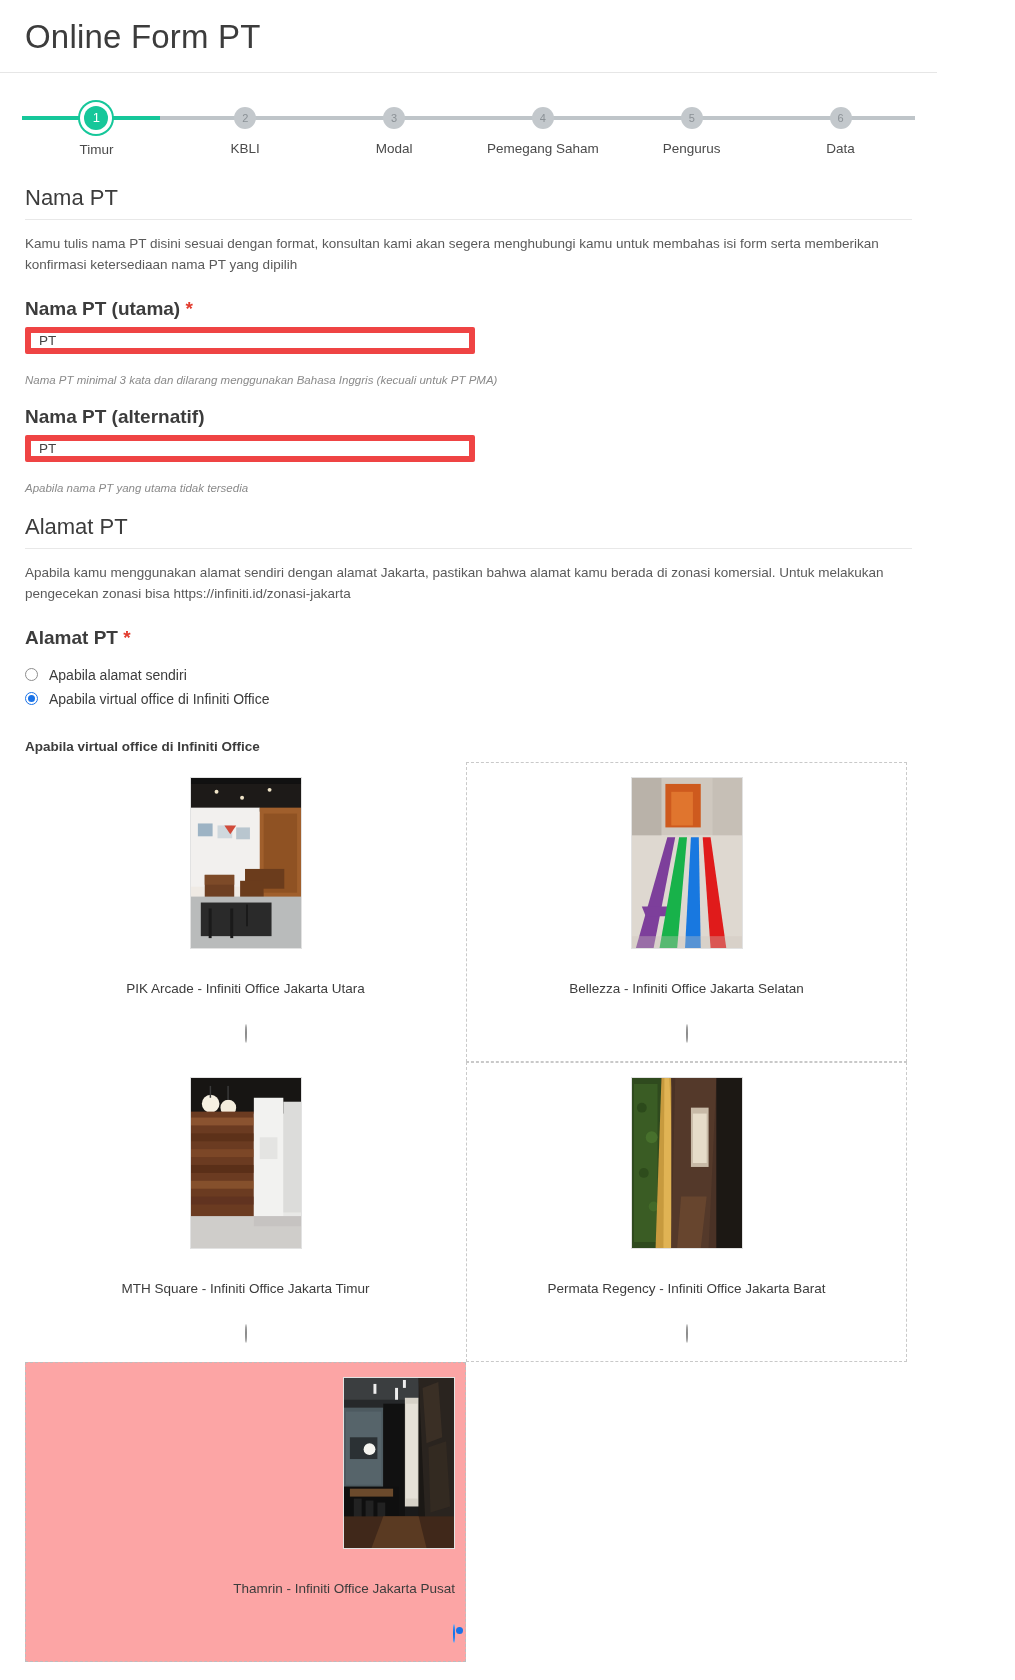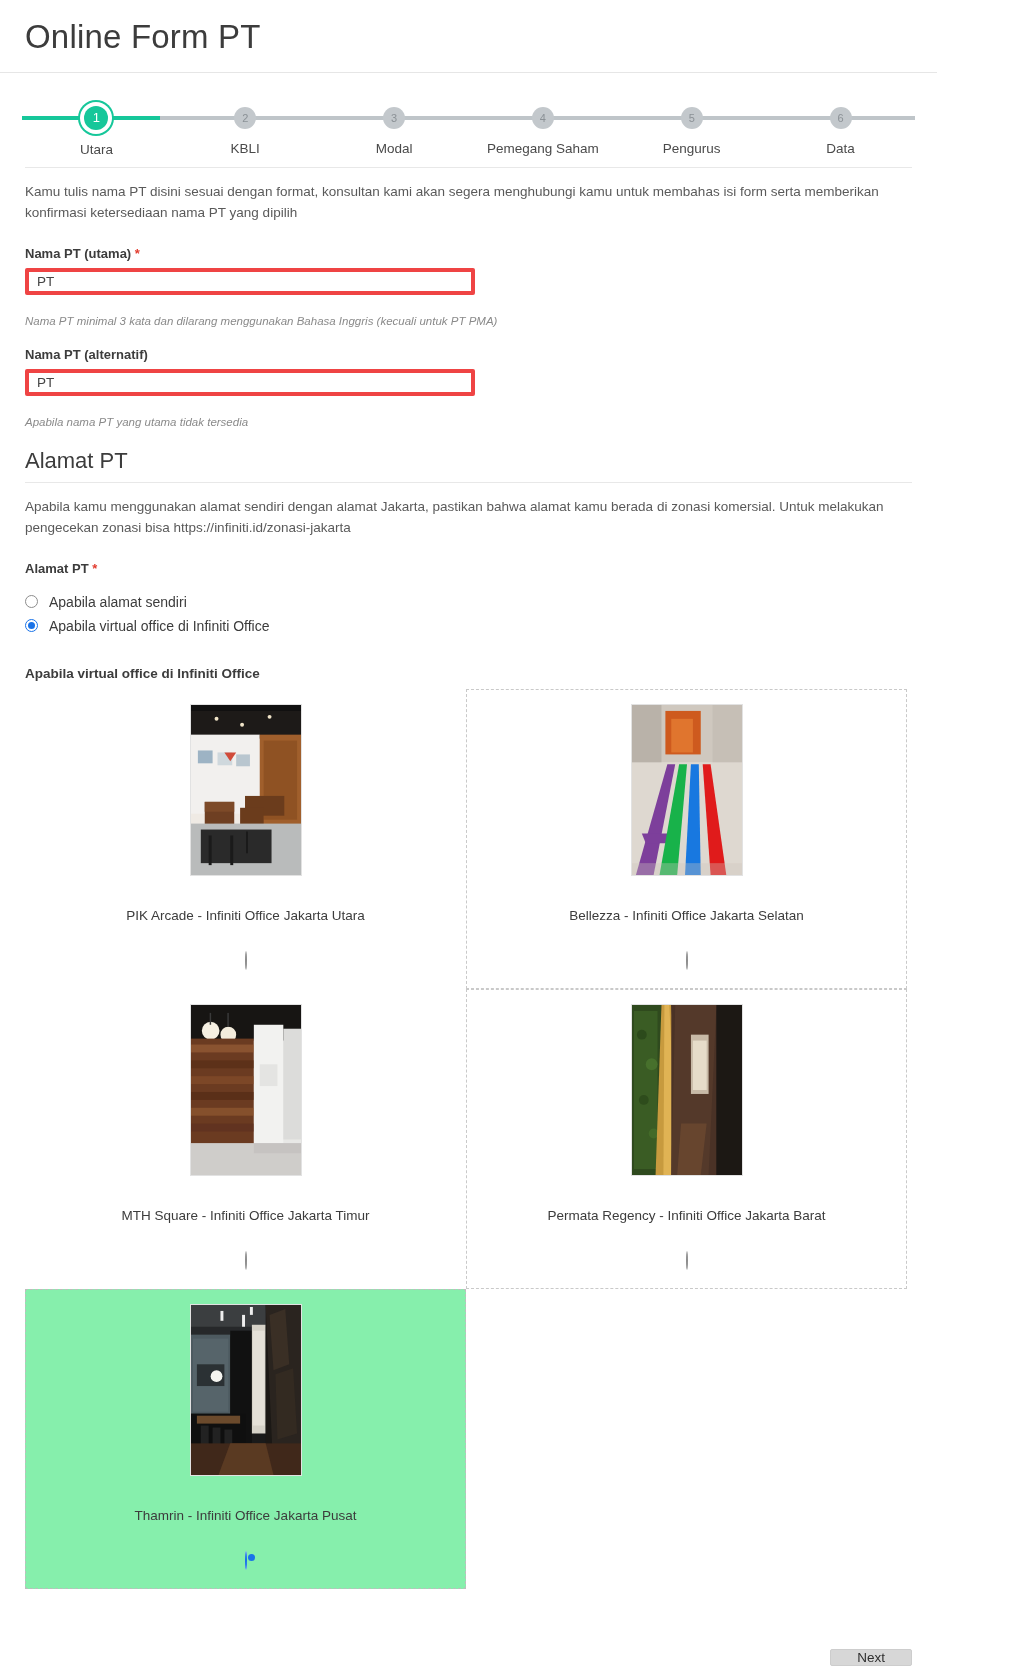"Utara" div.step-label { text: Utara -> Timur }
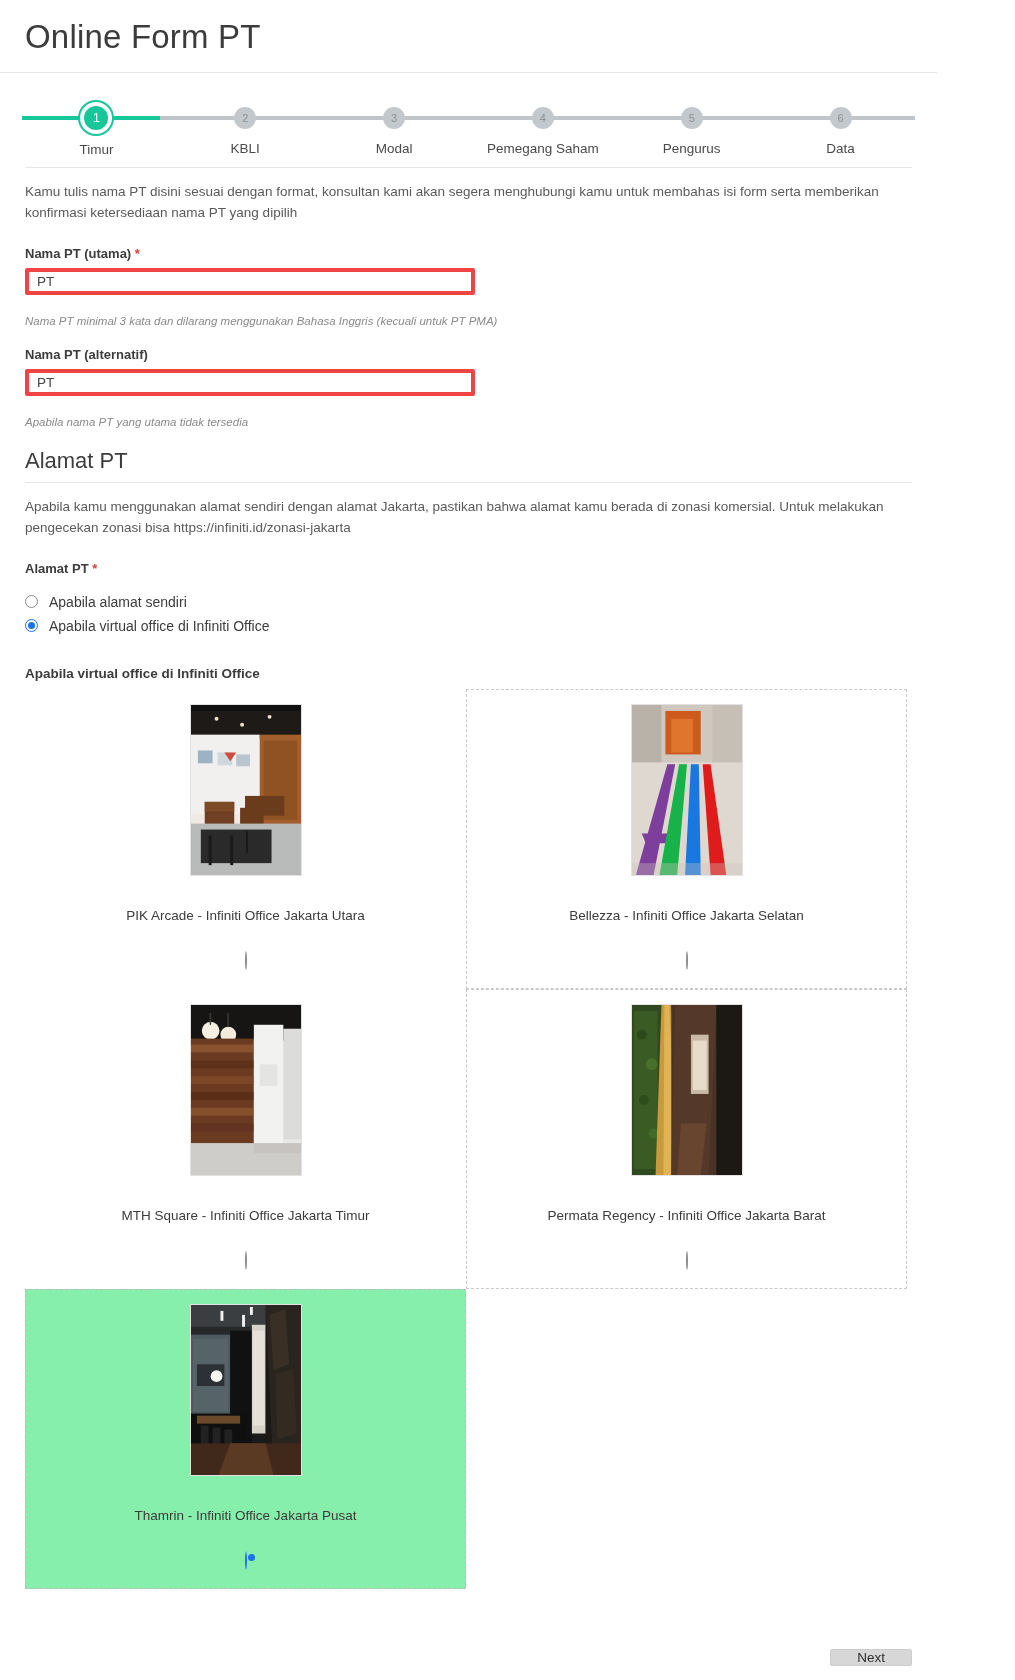"Nama PT" h2.section-heading { html: none -> <h2>Nama PT</h2> }
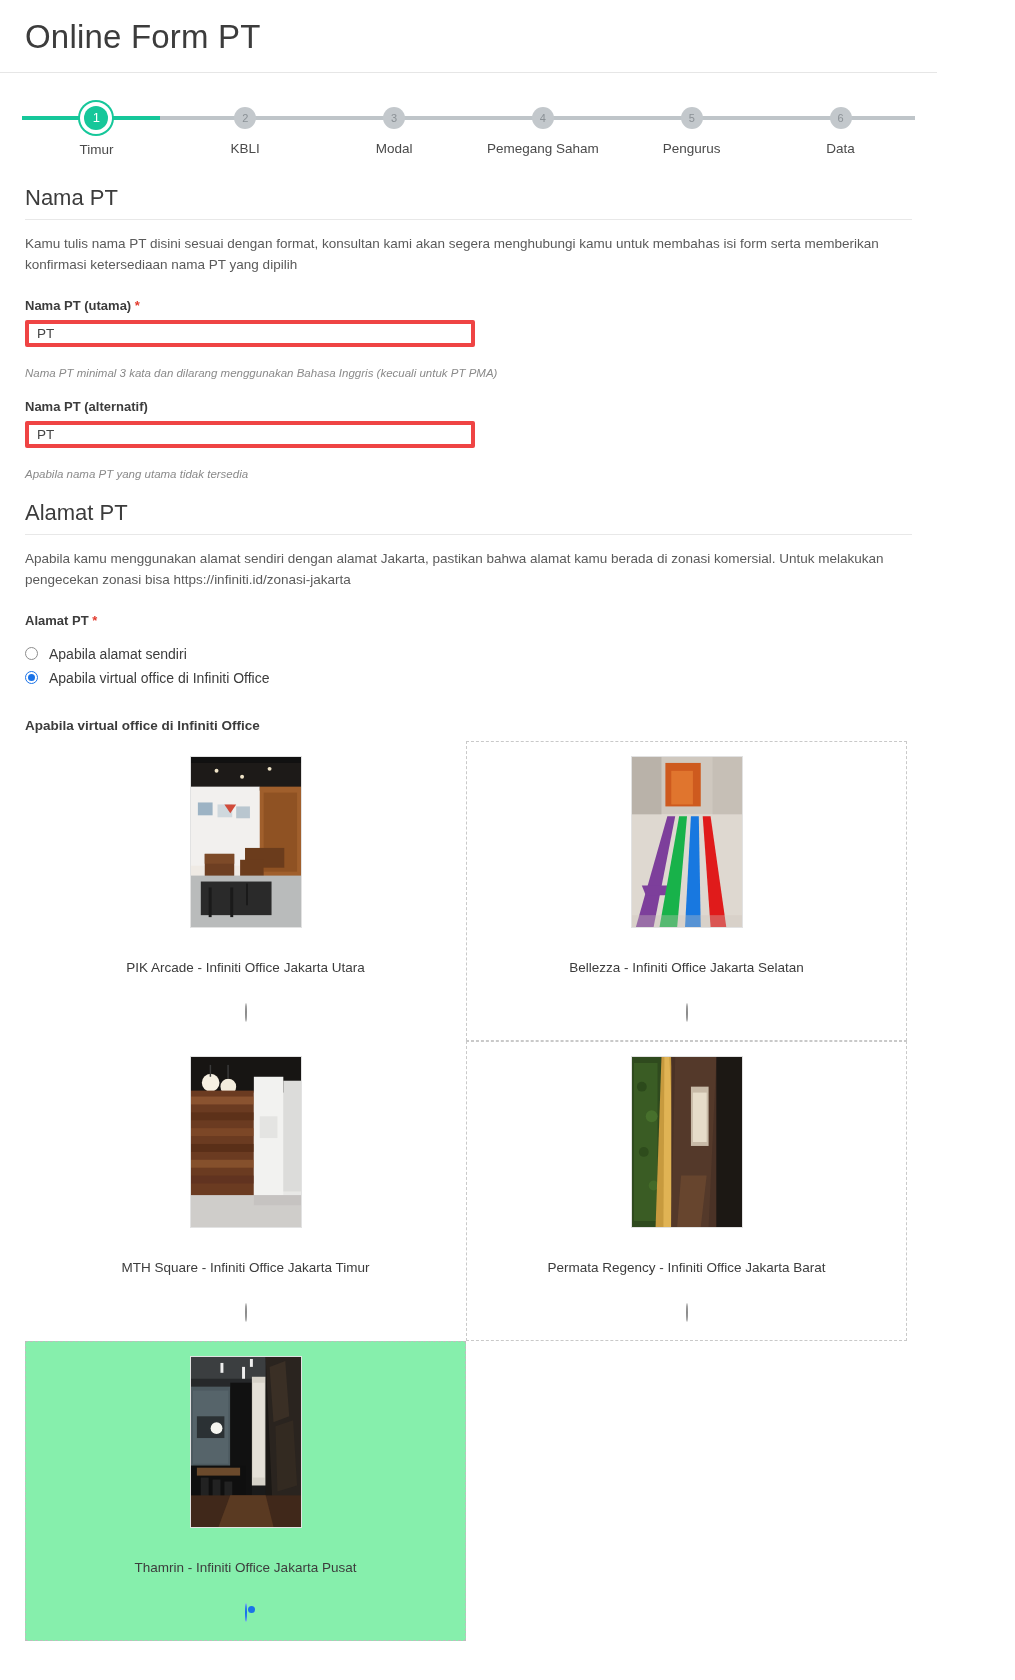"Nama PT (utama) *" .field-label { font-size: 13px -> 19px }
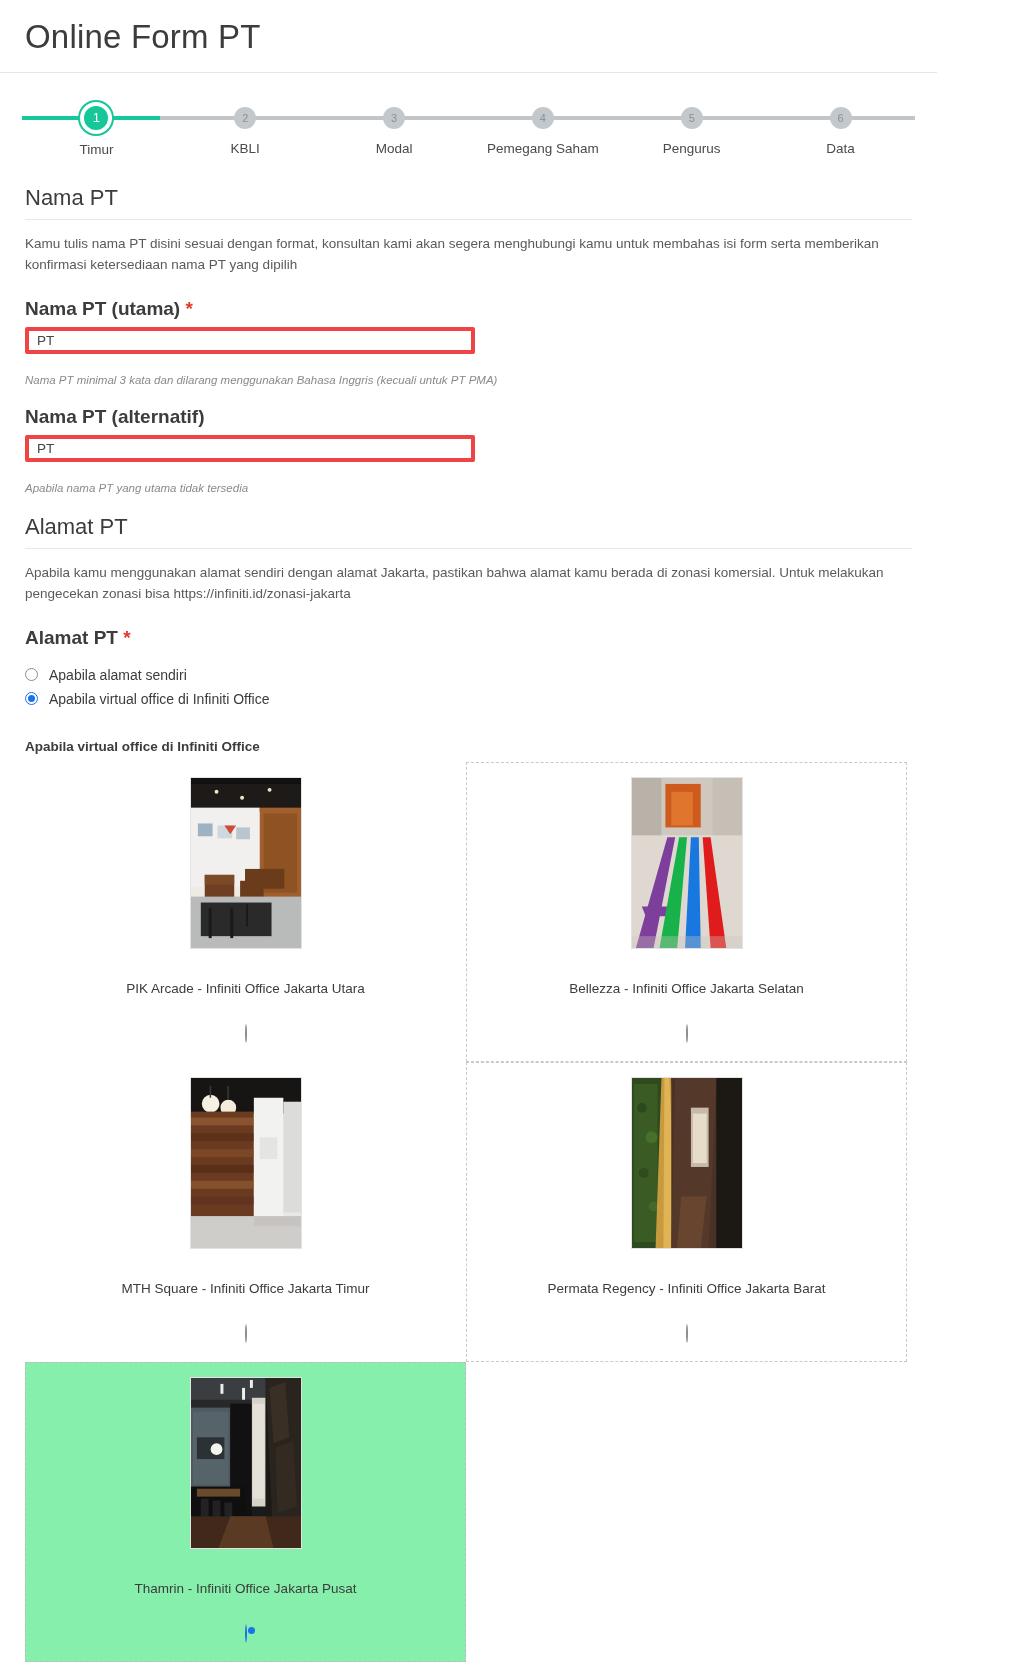"PT" .text-input { border: 4px solid #ef4444 -> 6px solid #ef4444 }
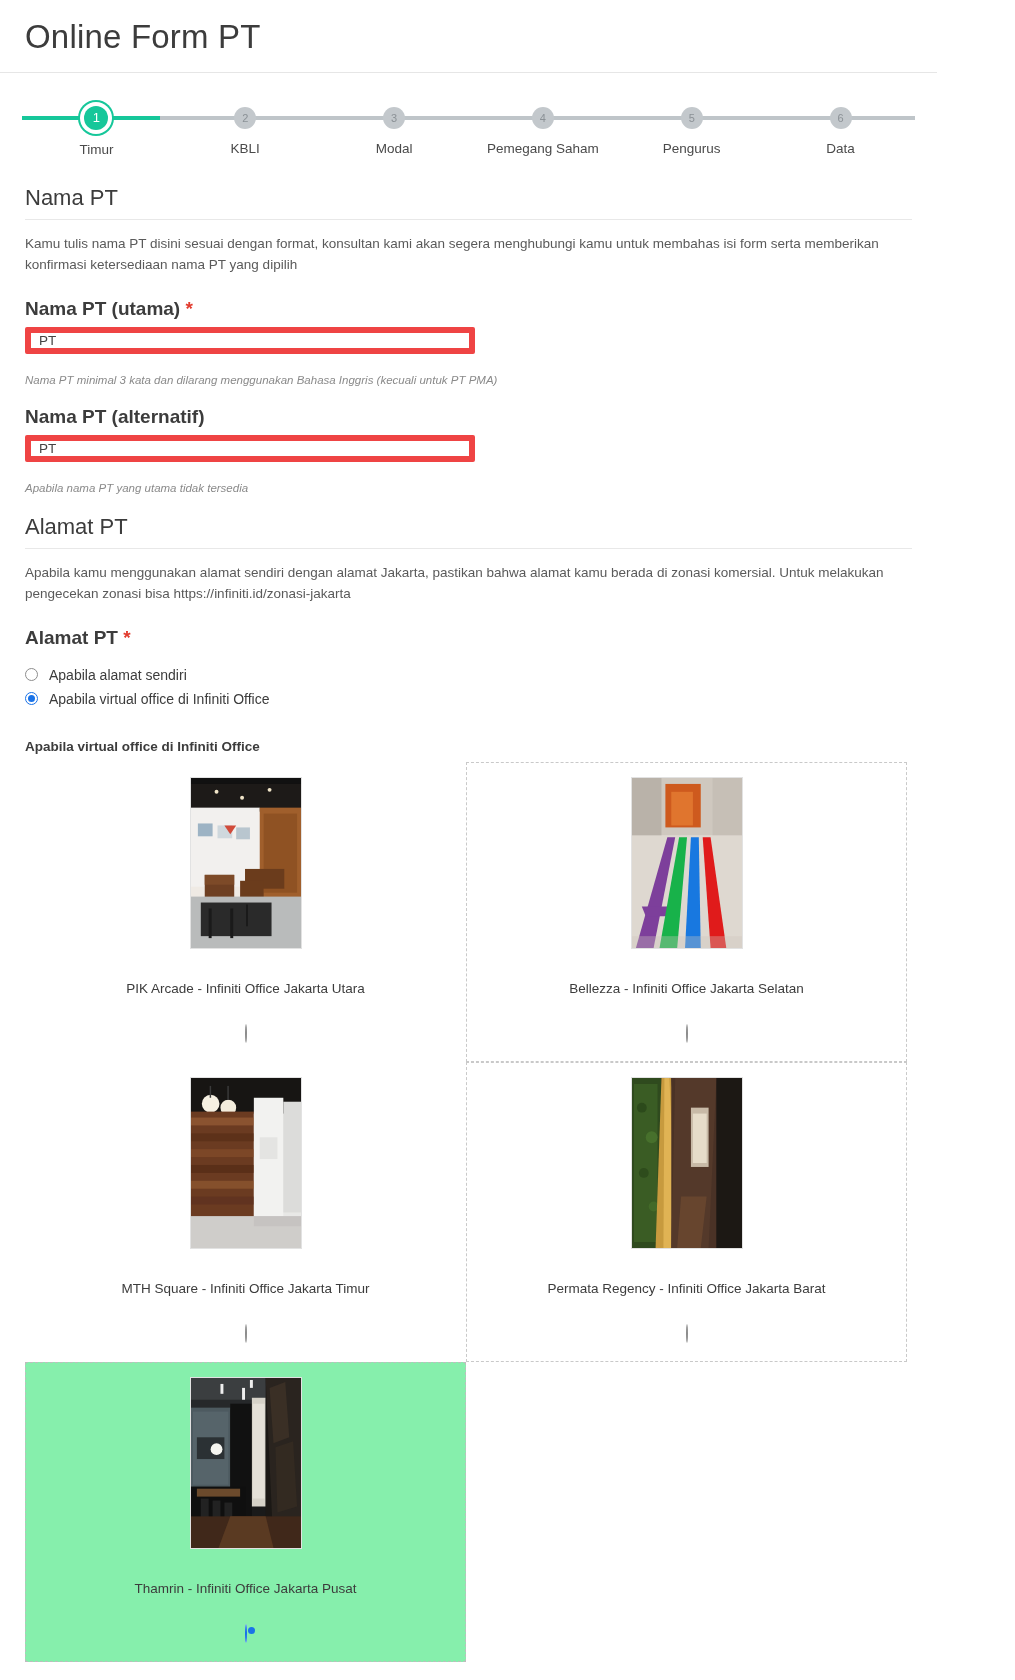"Thamrin - Infiniti Office Jakarta" .card.selected { align-items: none -> flex-end; background: #86efac -> #fca5a5 }
